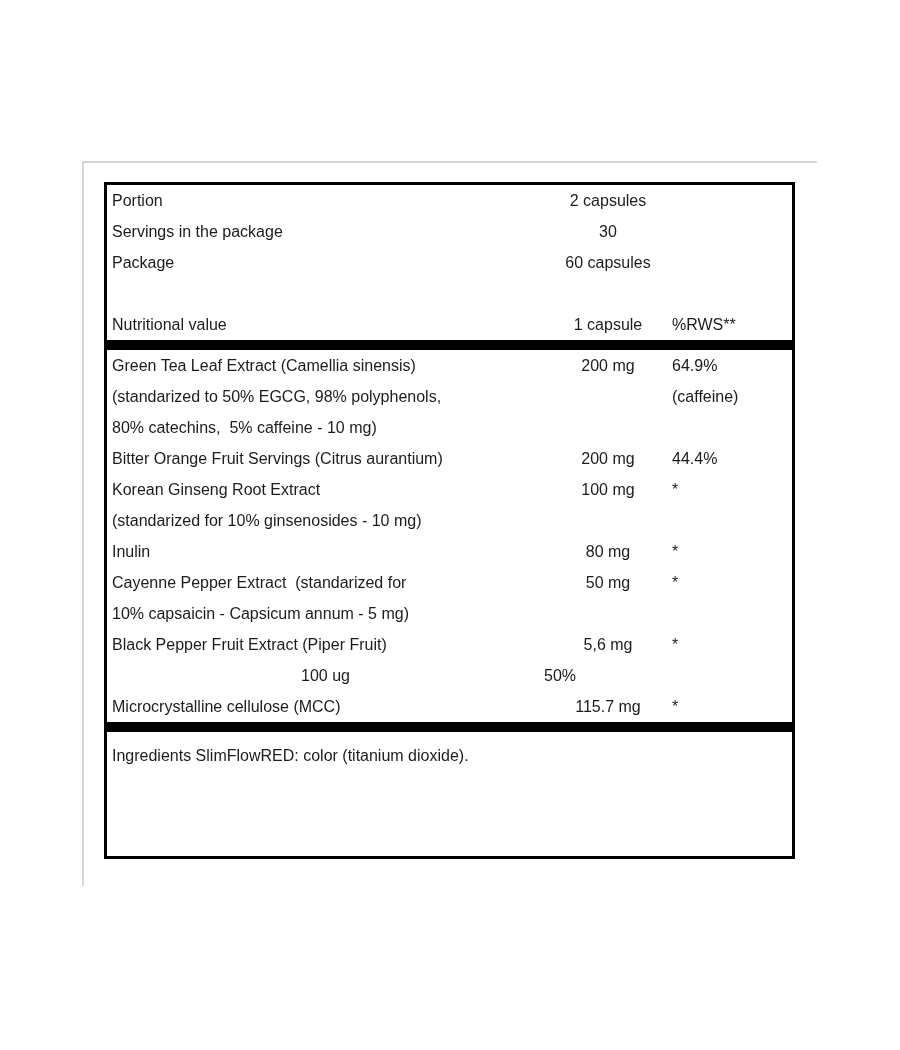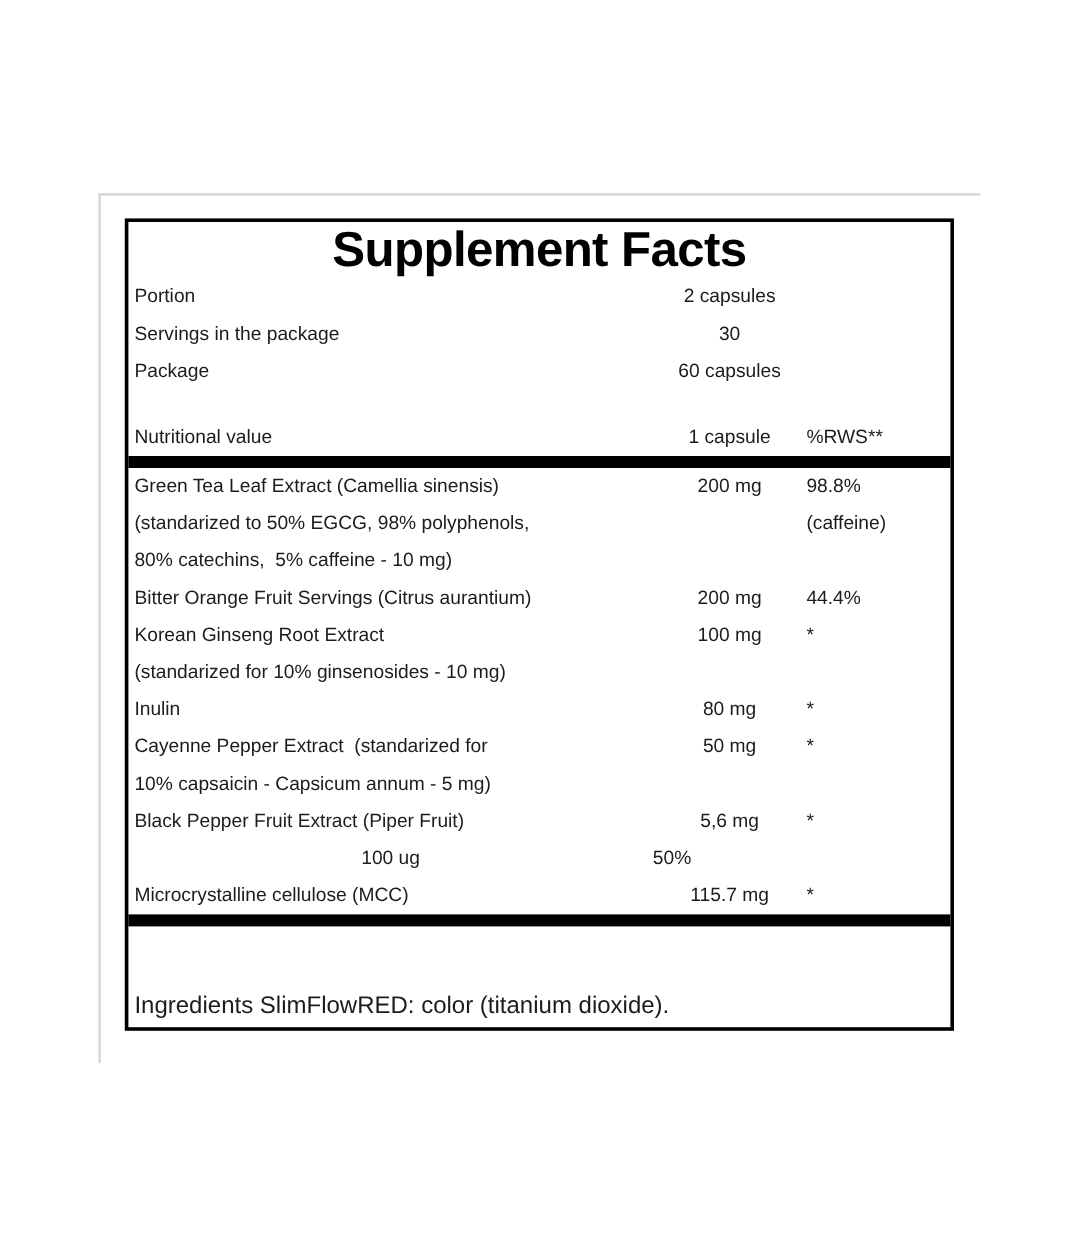"Supplement Facts" div.title { html: <div>Supplement Facts</div> -> none }
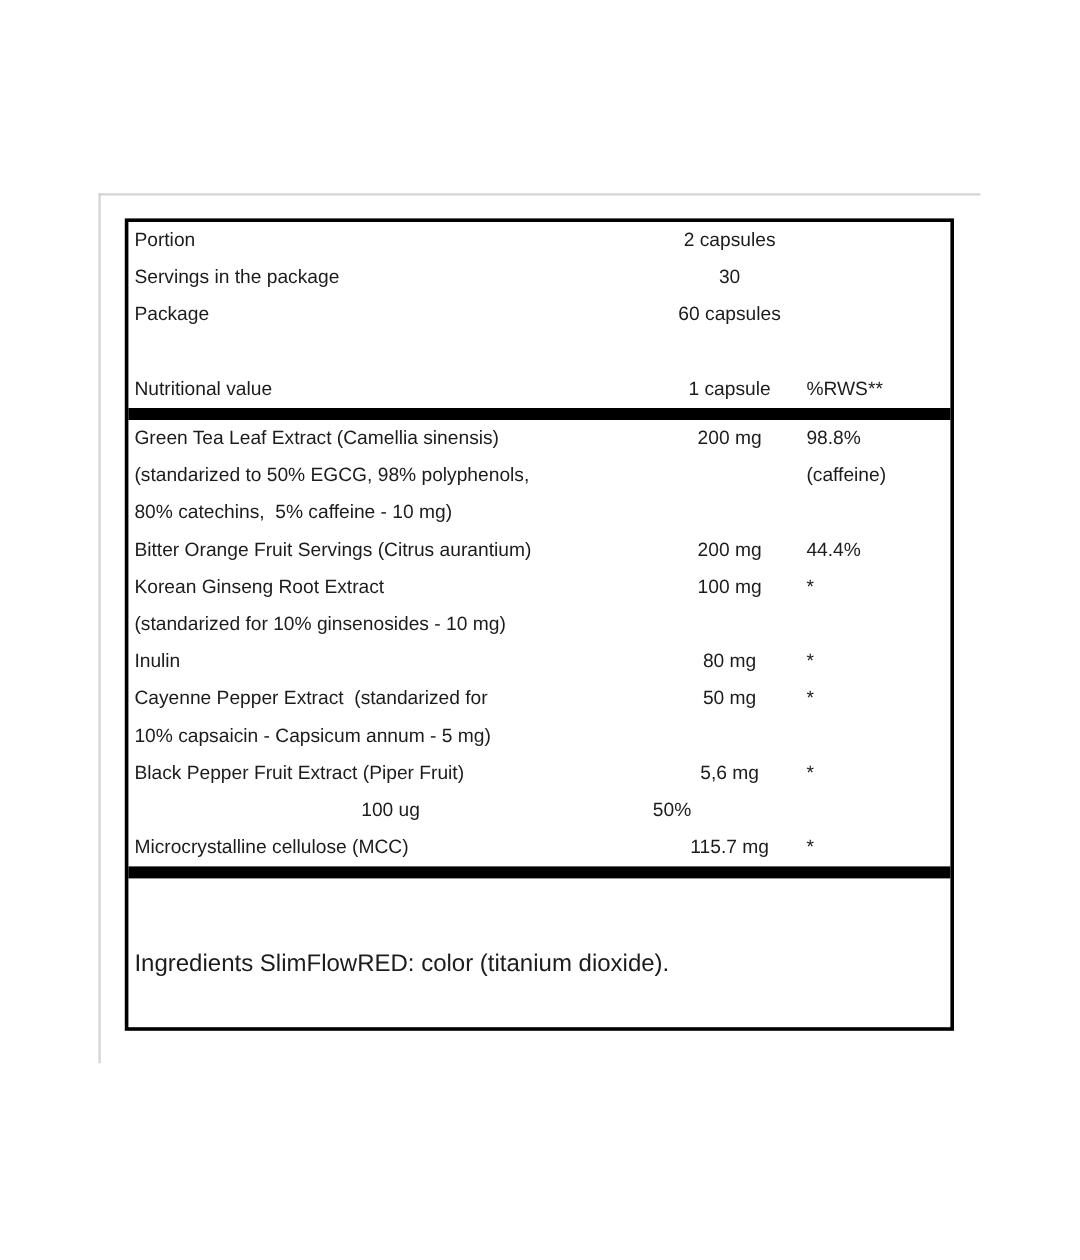"98.8%" span.c-rws { text: 98.8% -> 64.9% }
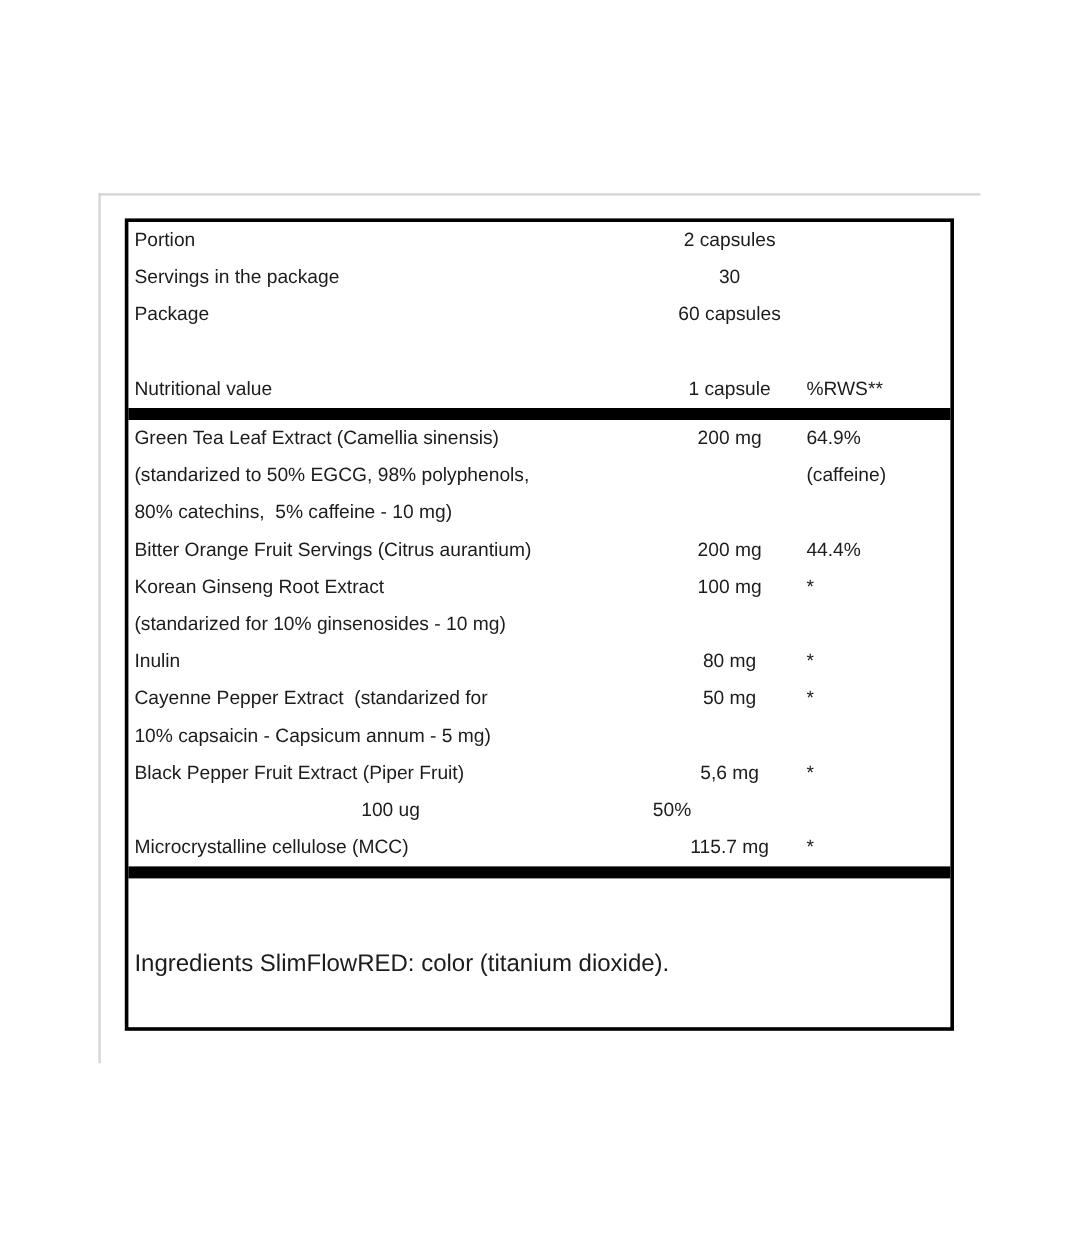"Ingredients SlimFlowRED: color (titanium" .footer-row { font-size: 20px -> 16px; margin-top: 48px -> none }
